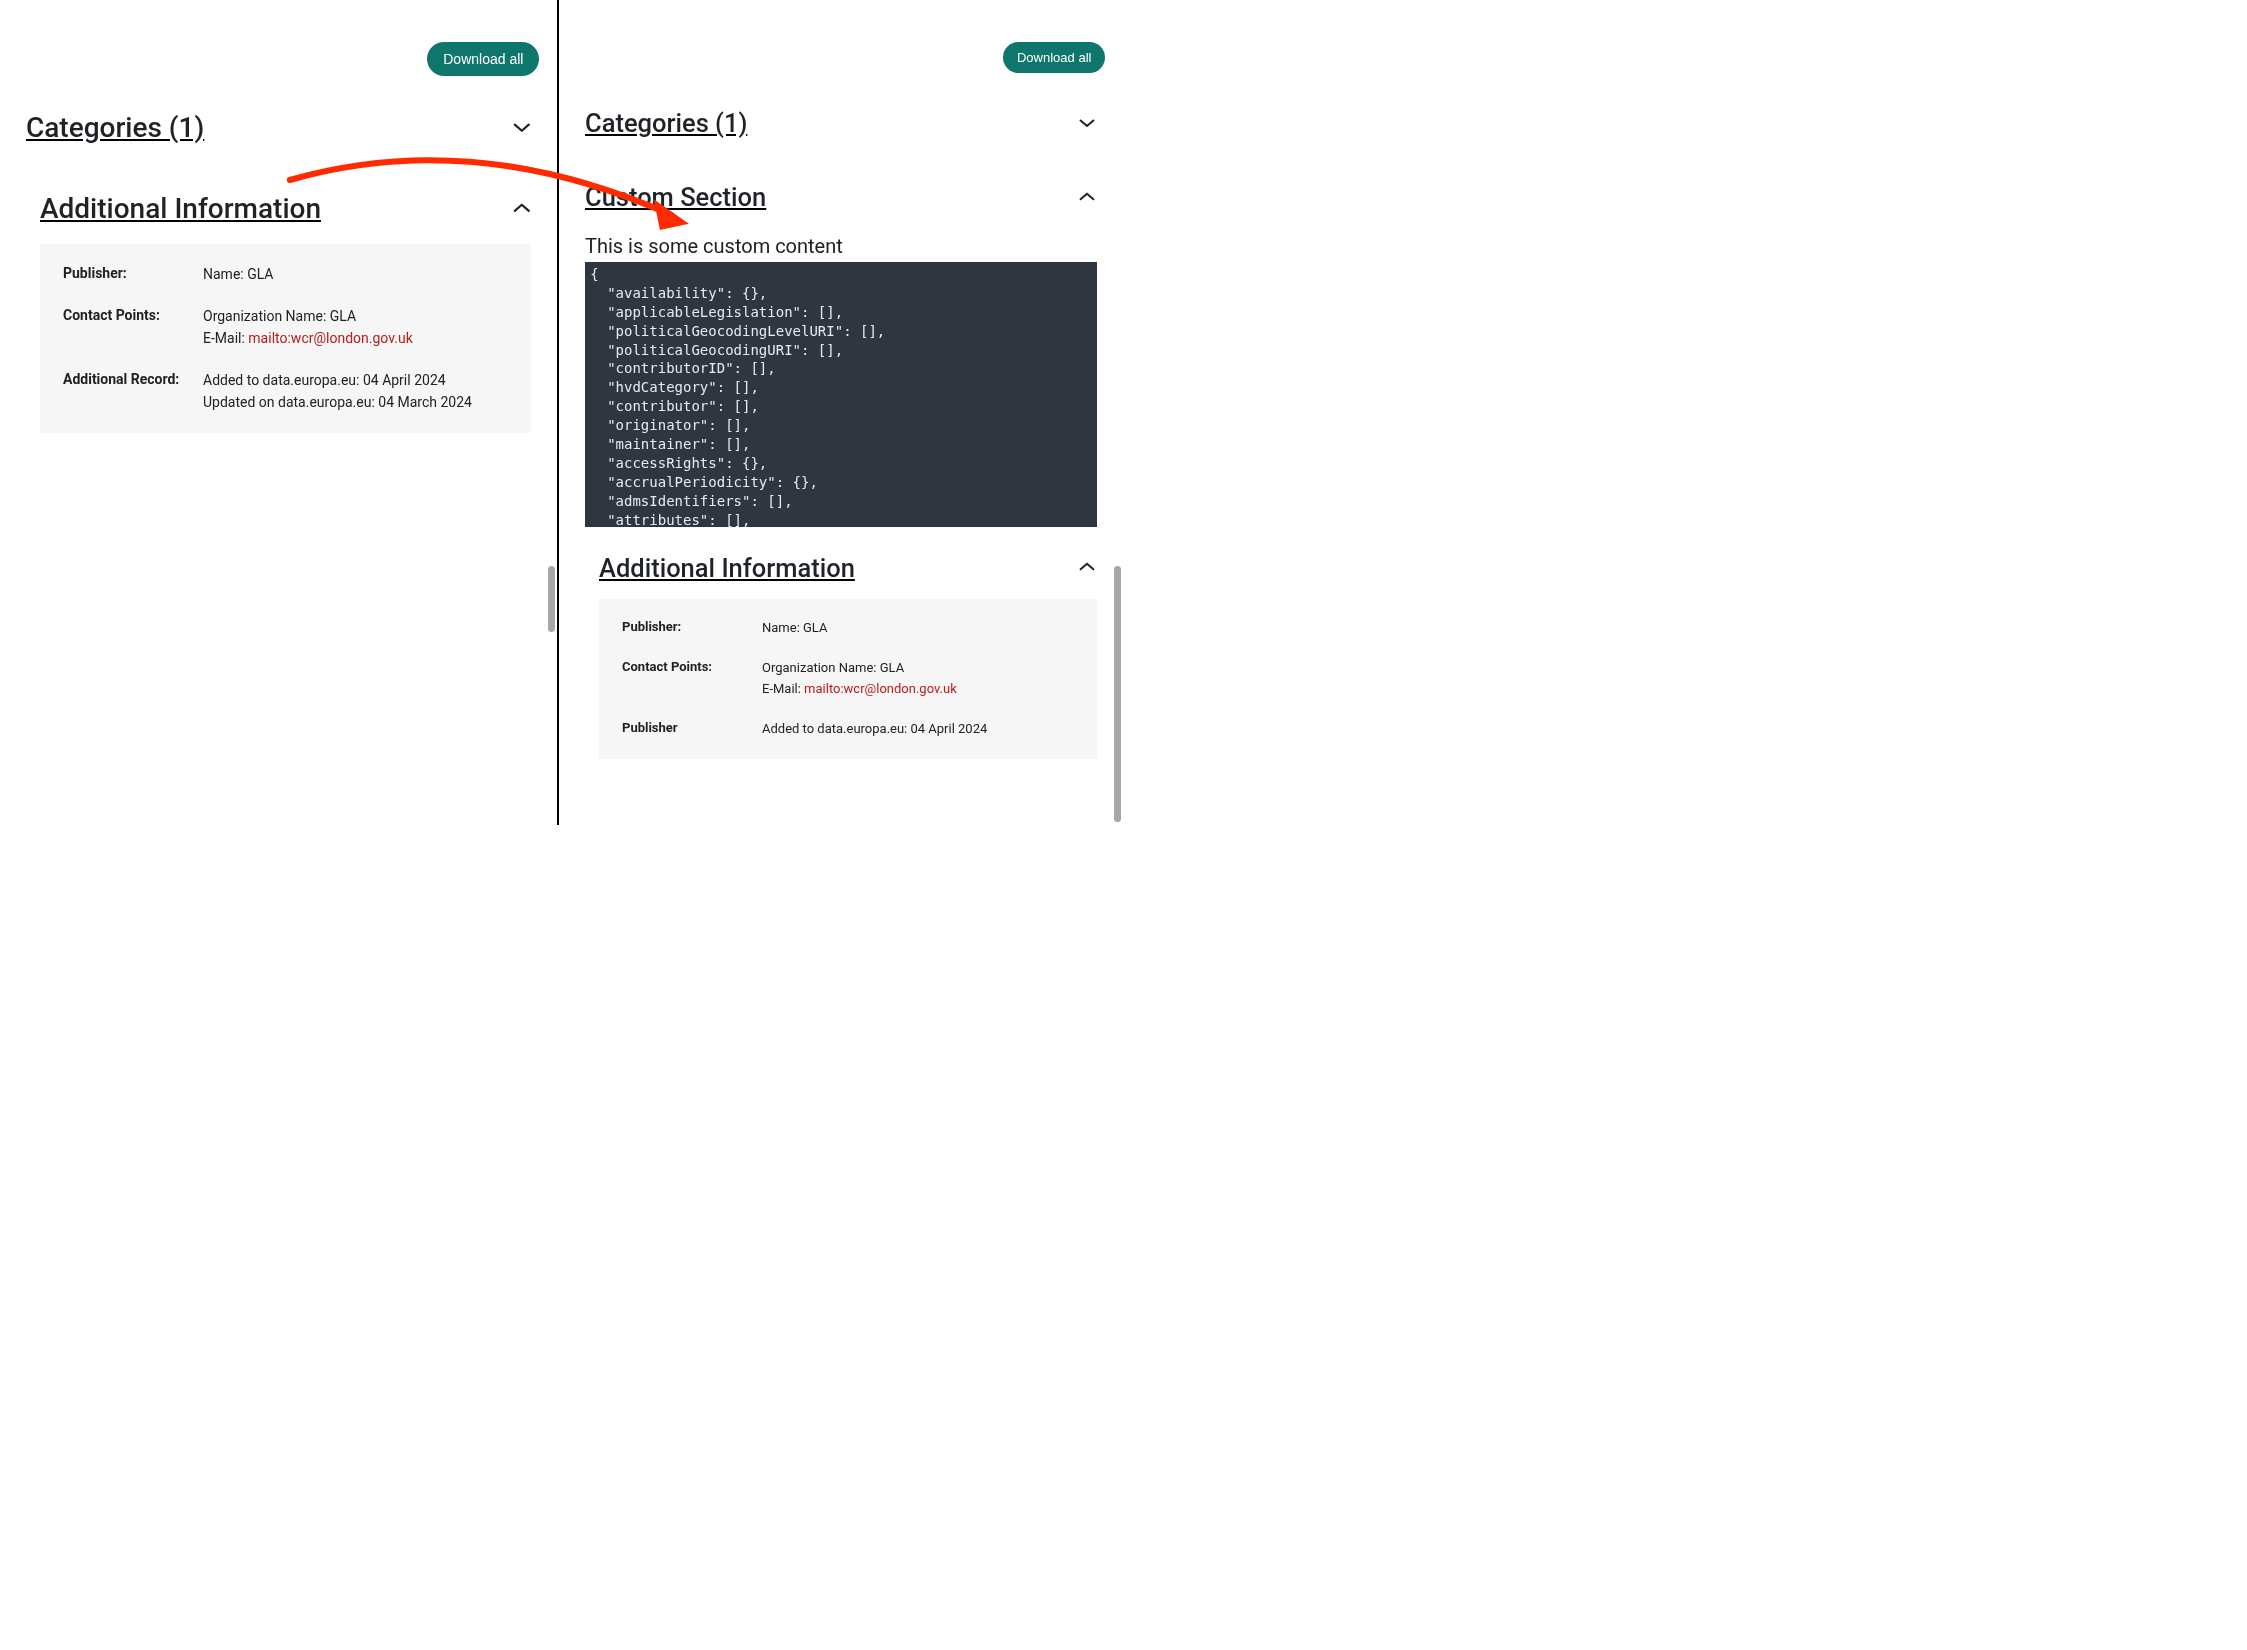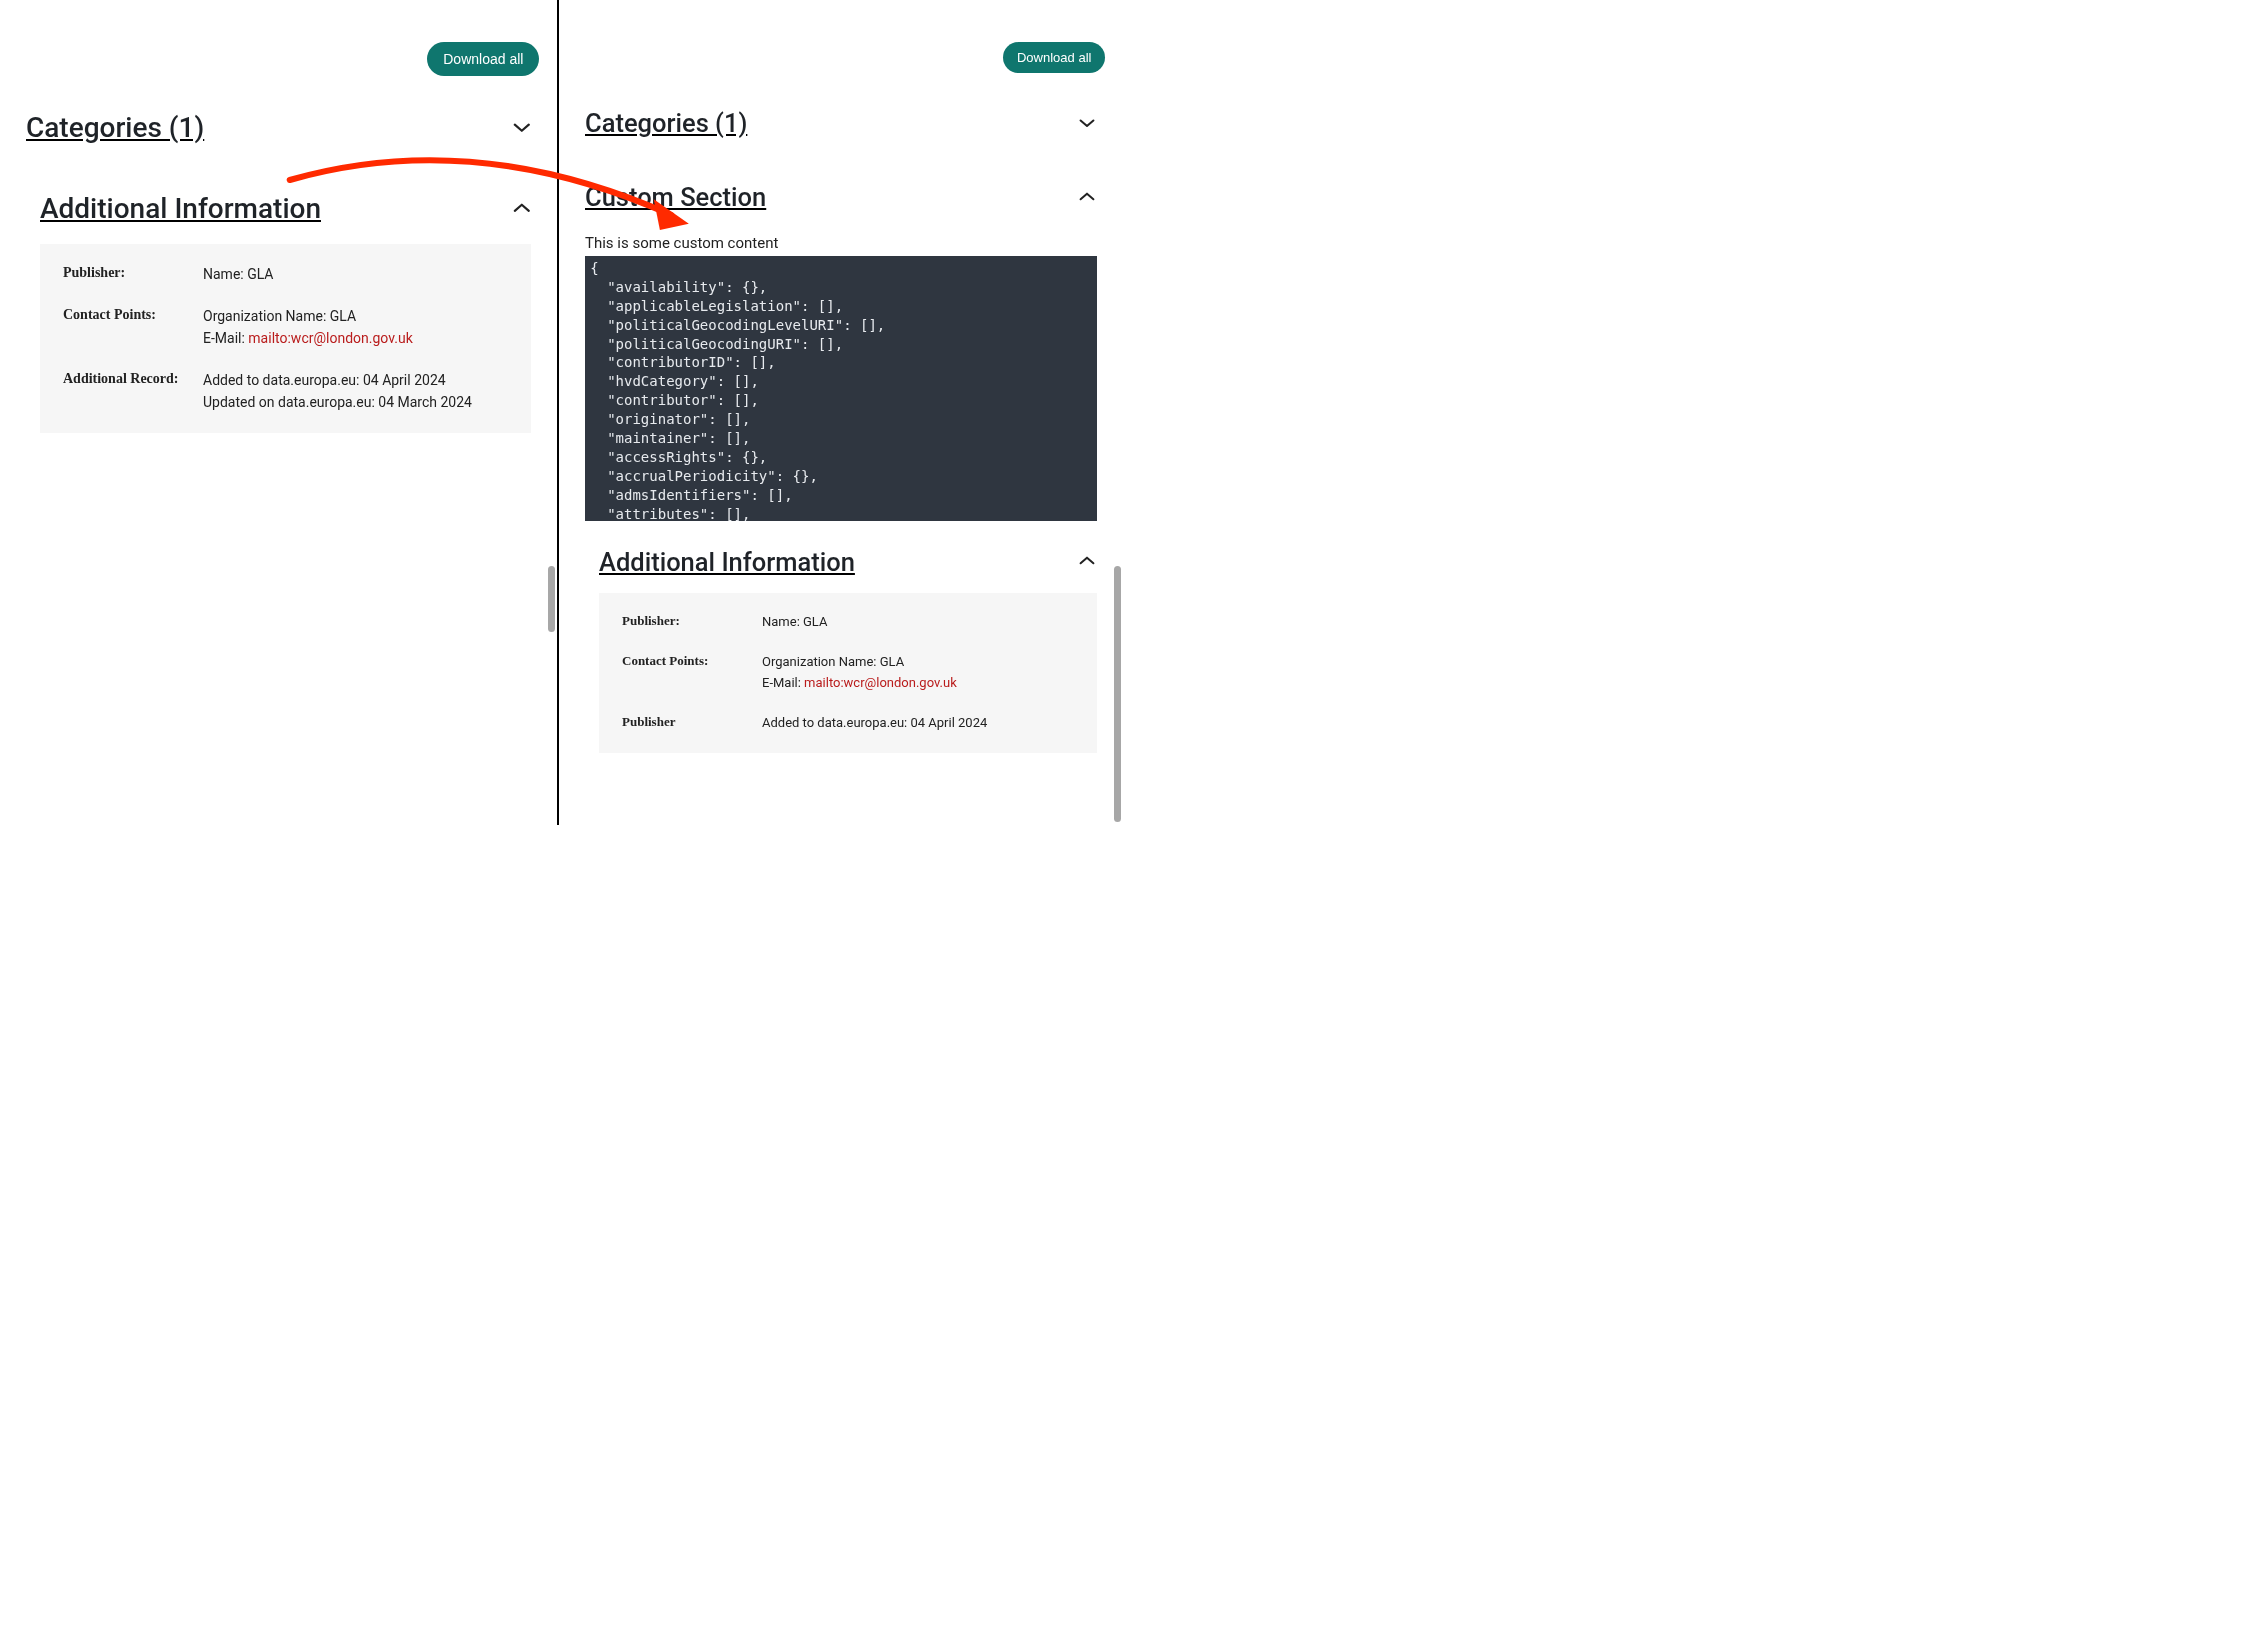"This is some custom content" .custom-desc { font-size: 15px -> 20px }
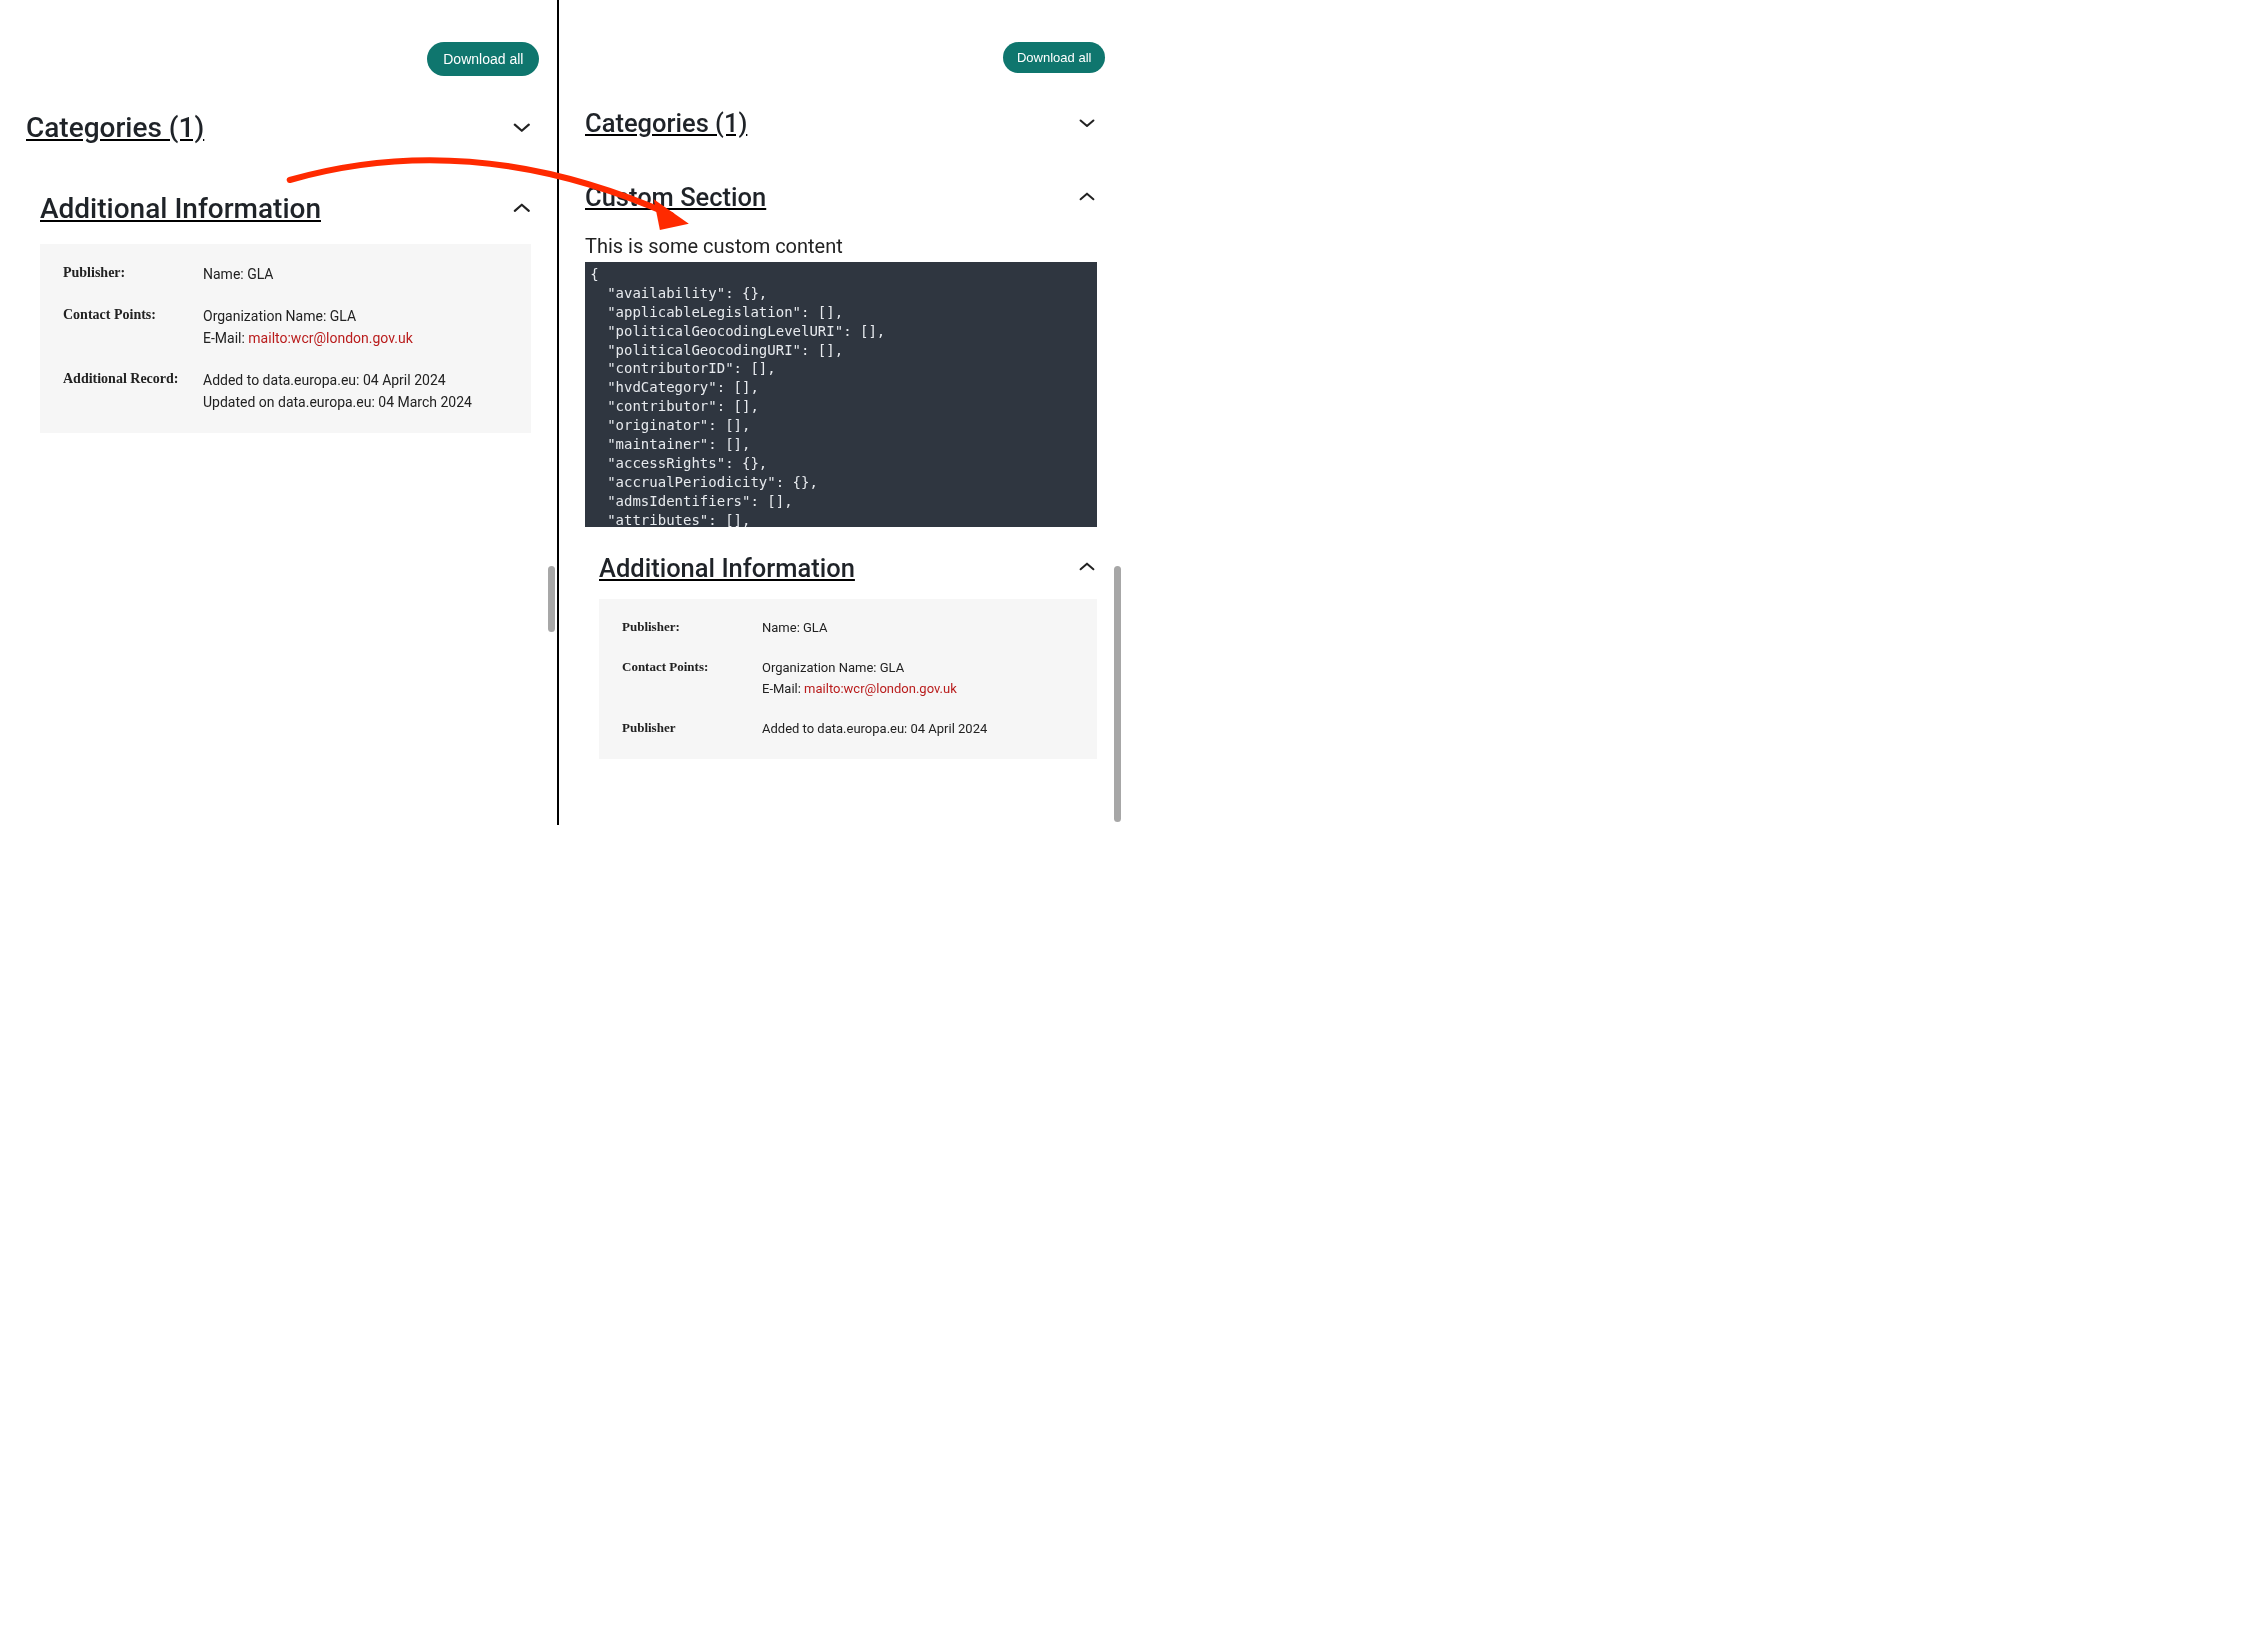"Publisher:" .info-label { font-family: Liberation Serif, serif -> none }
